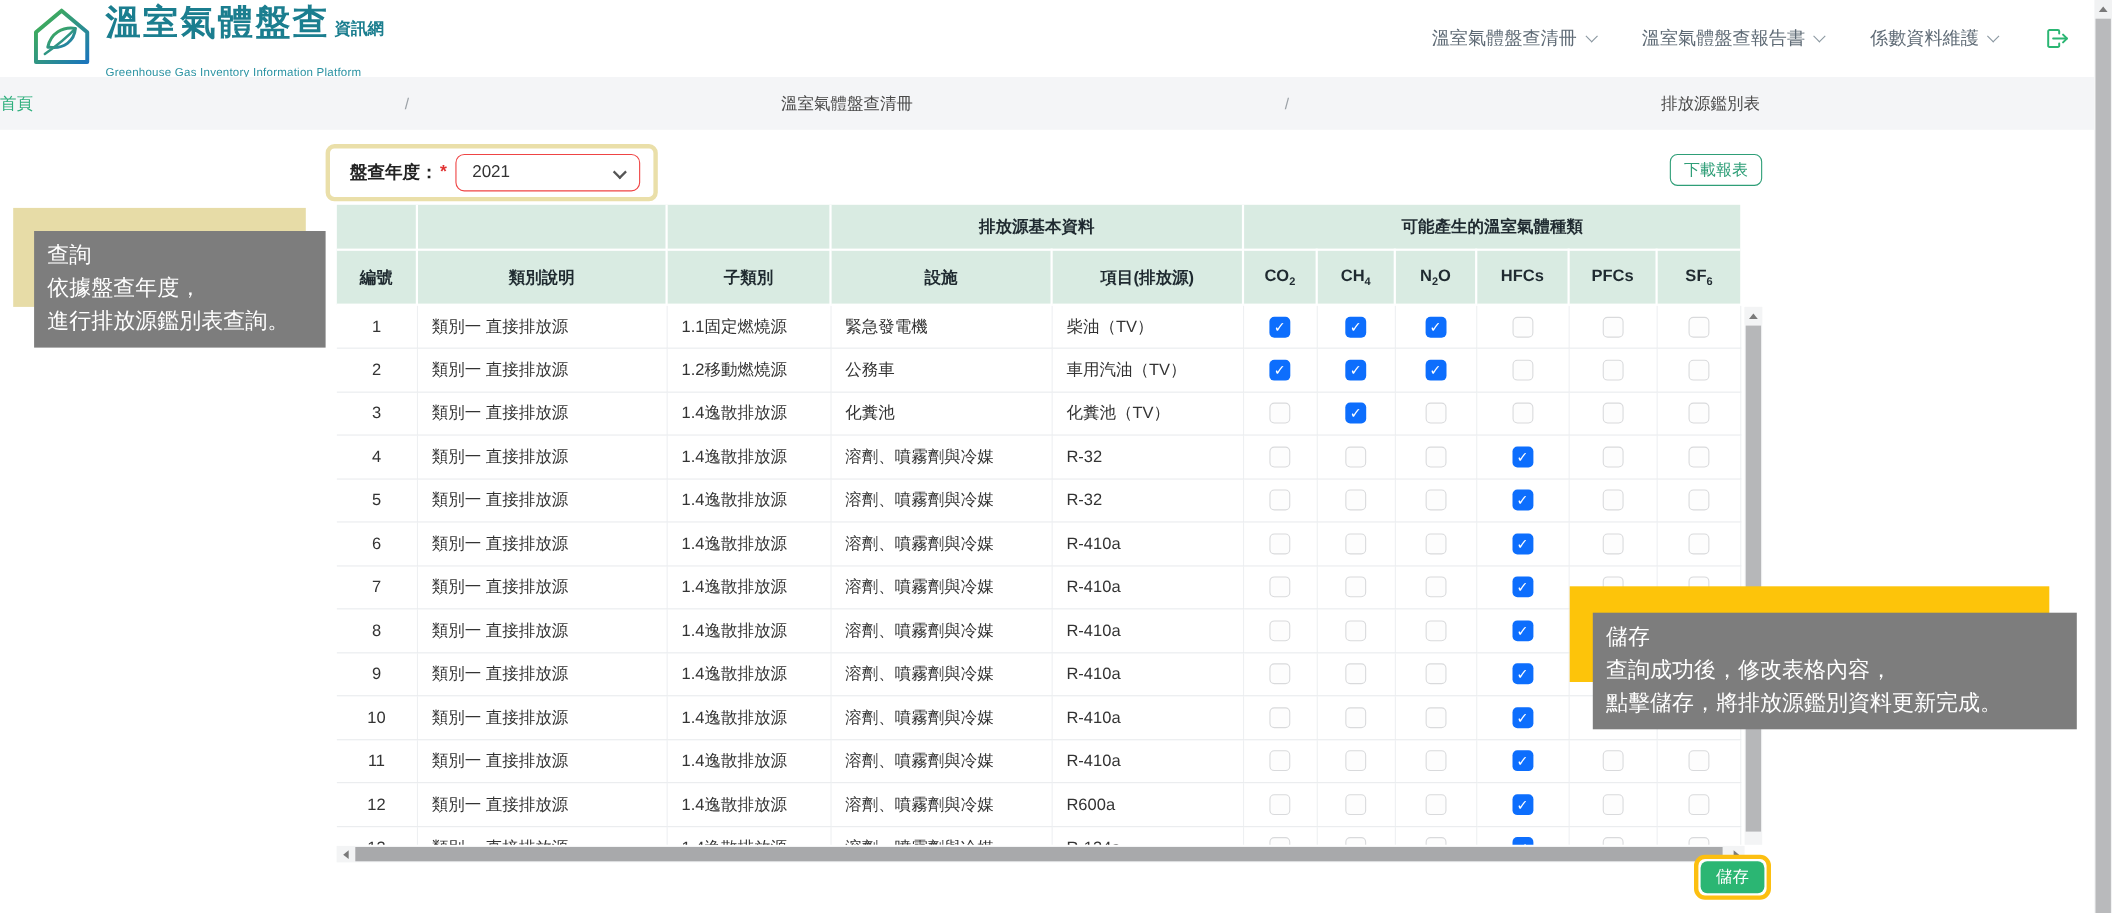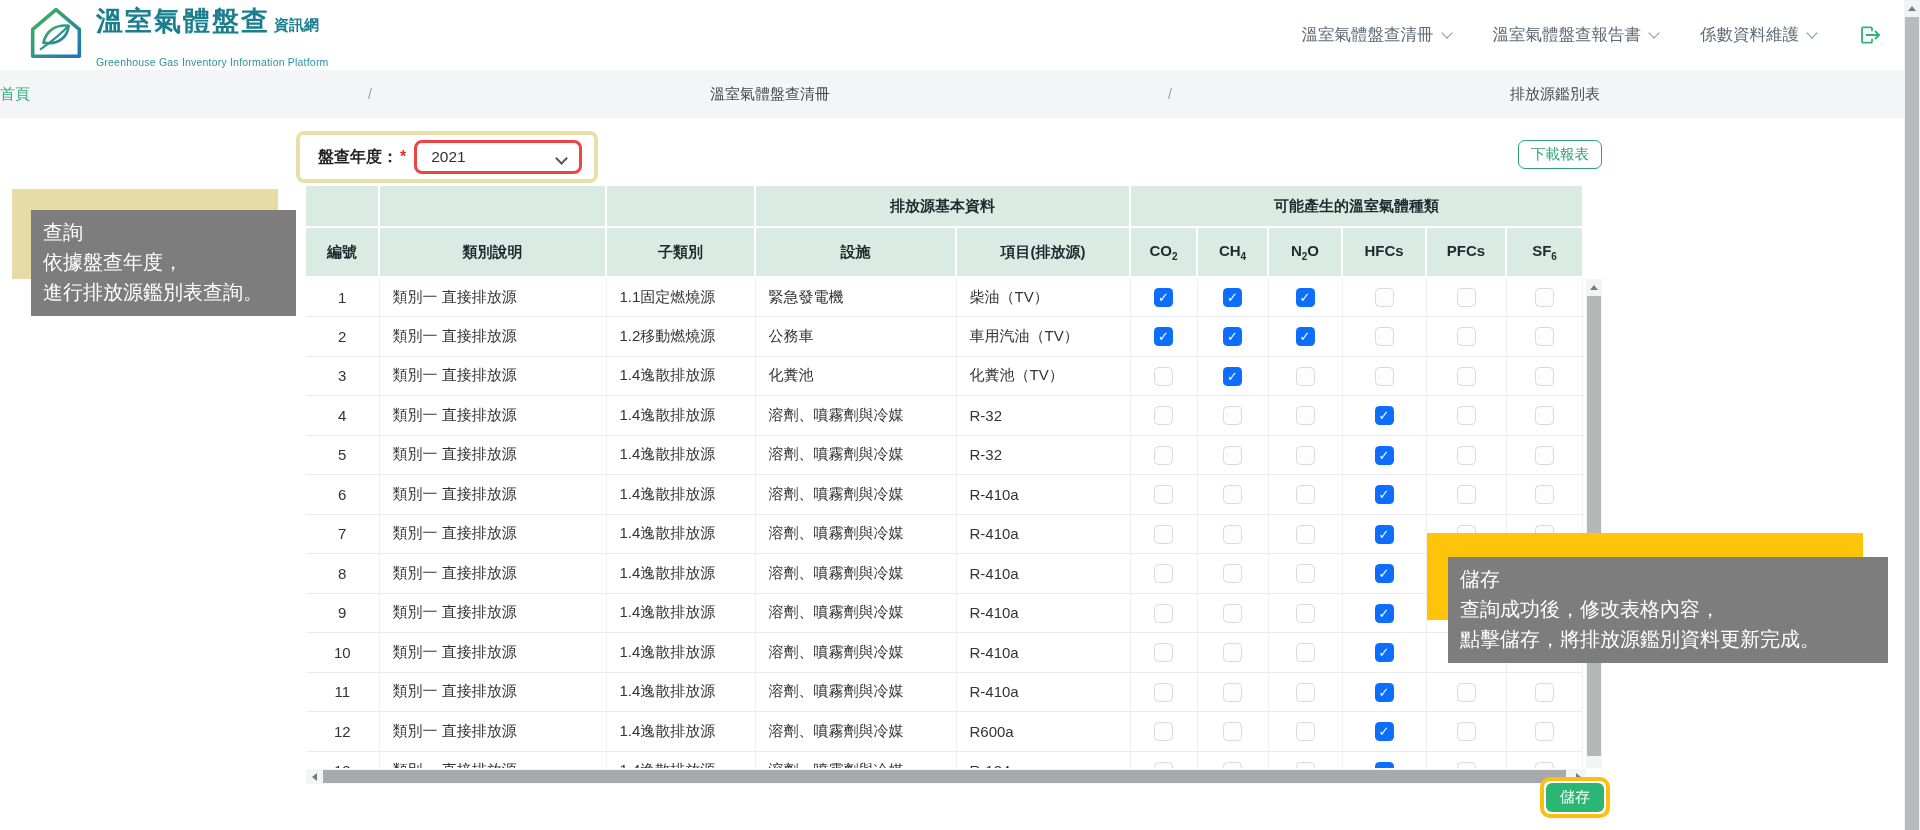"溫室氣體盤查" .brand-title { font-size: 27px -> 32px }
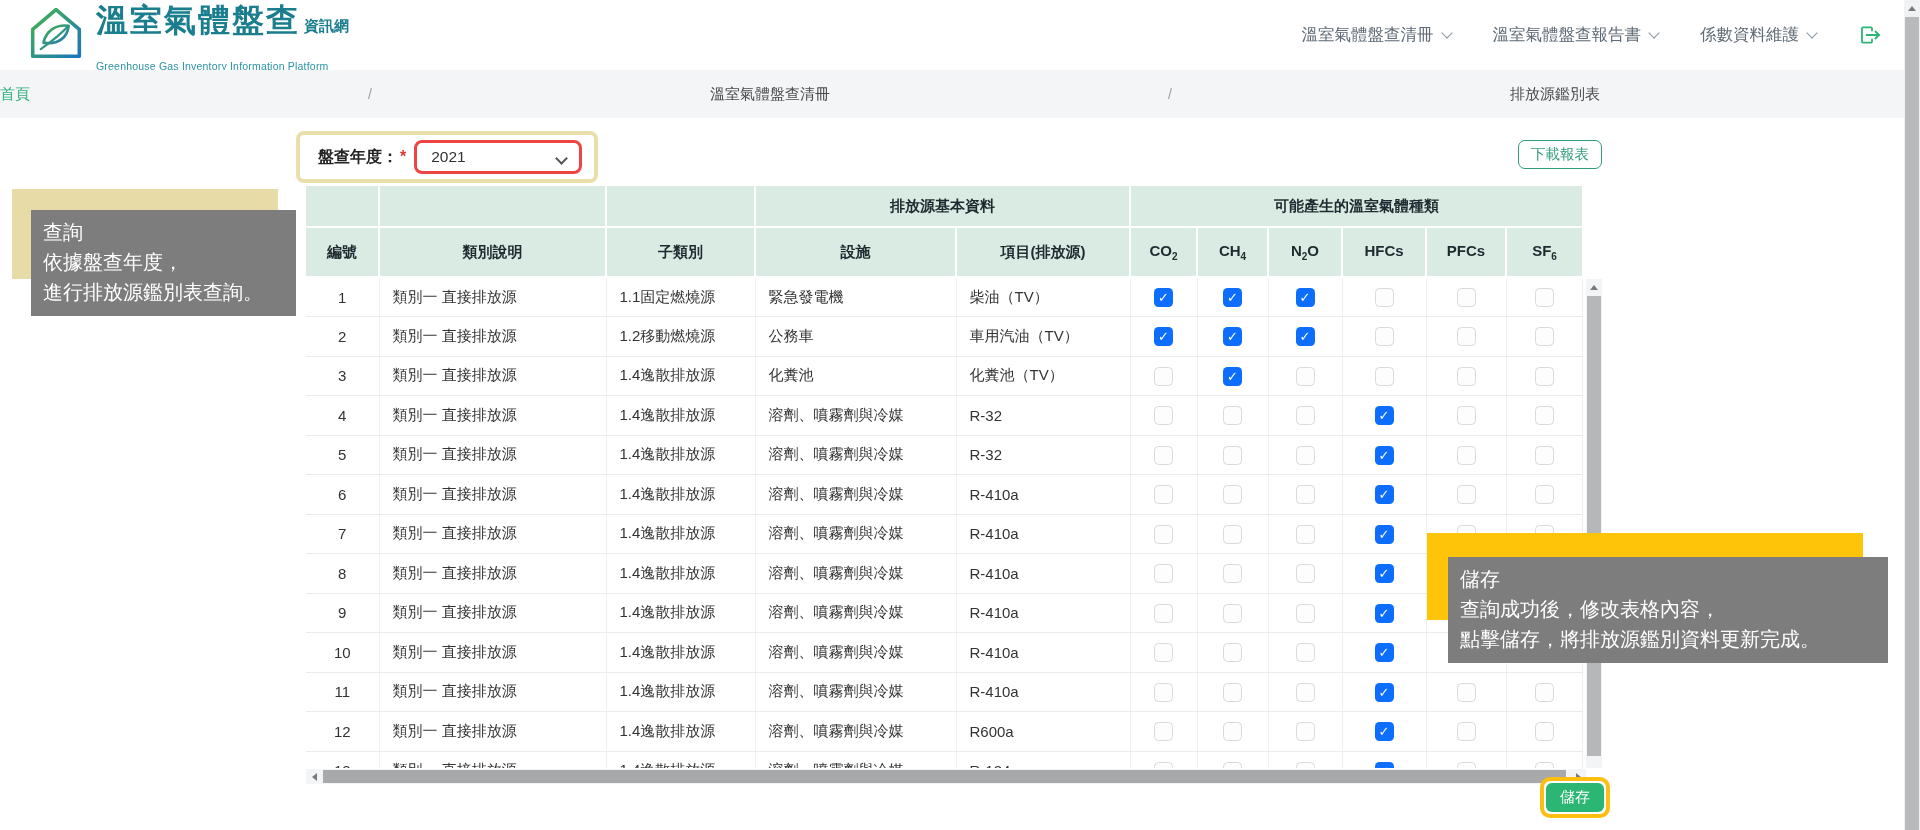"2021" .year-select { border: 3px solid #ef4444 -> 1px solid #ef4444 }
